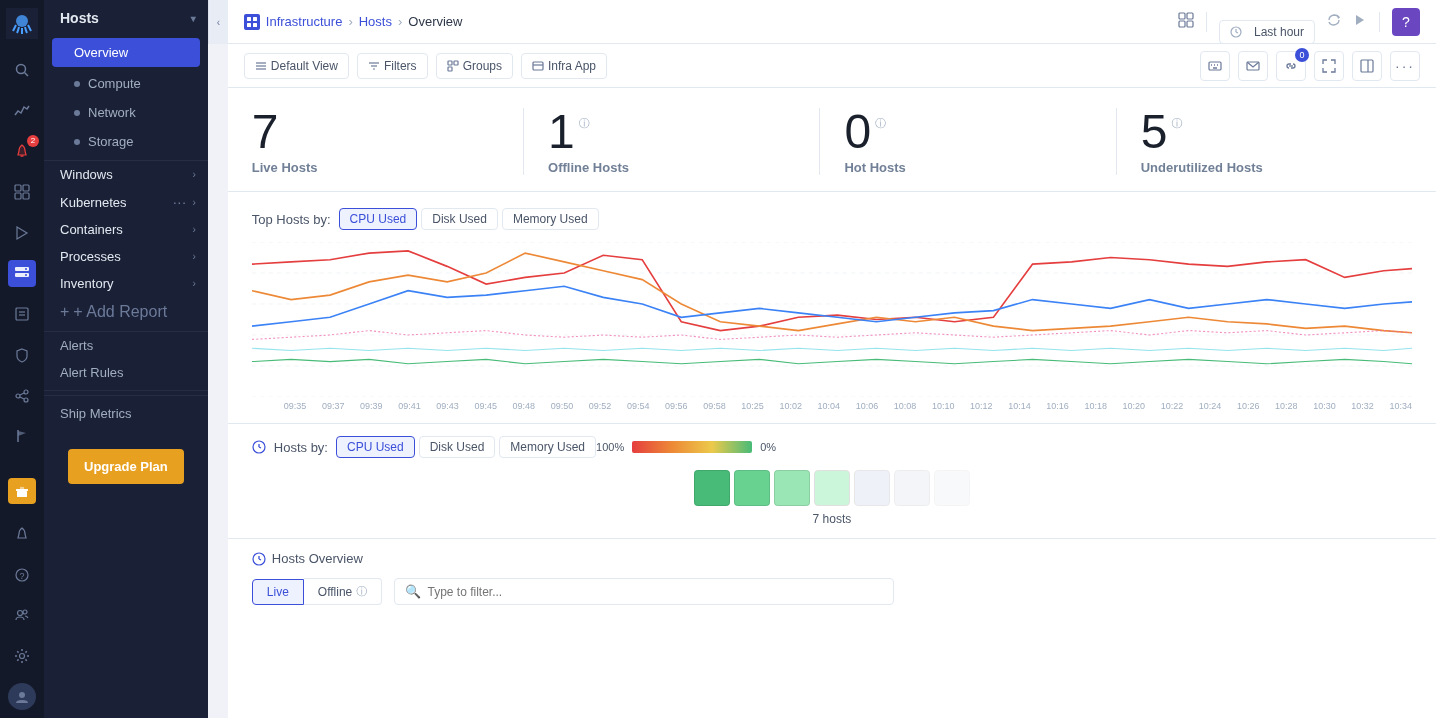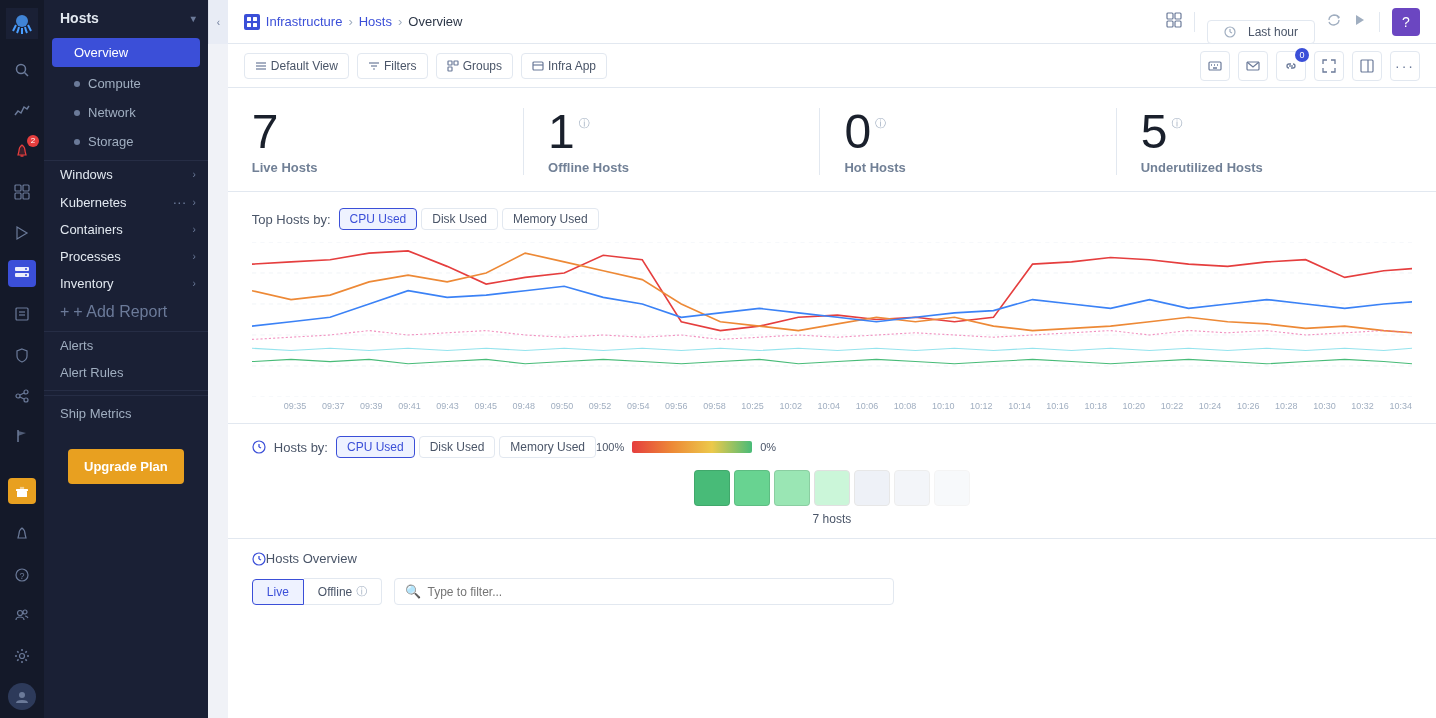"Last hour" .topbar-btn { padding: 4px 16px -> 4px 10px }
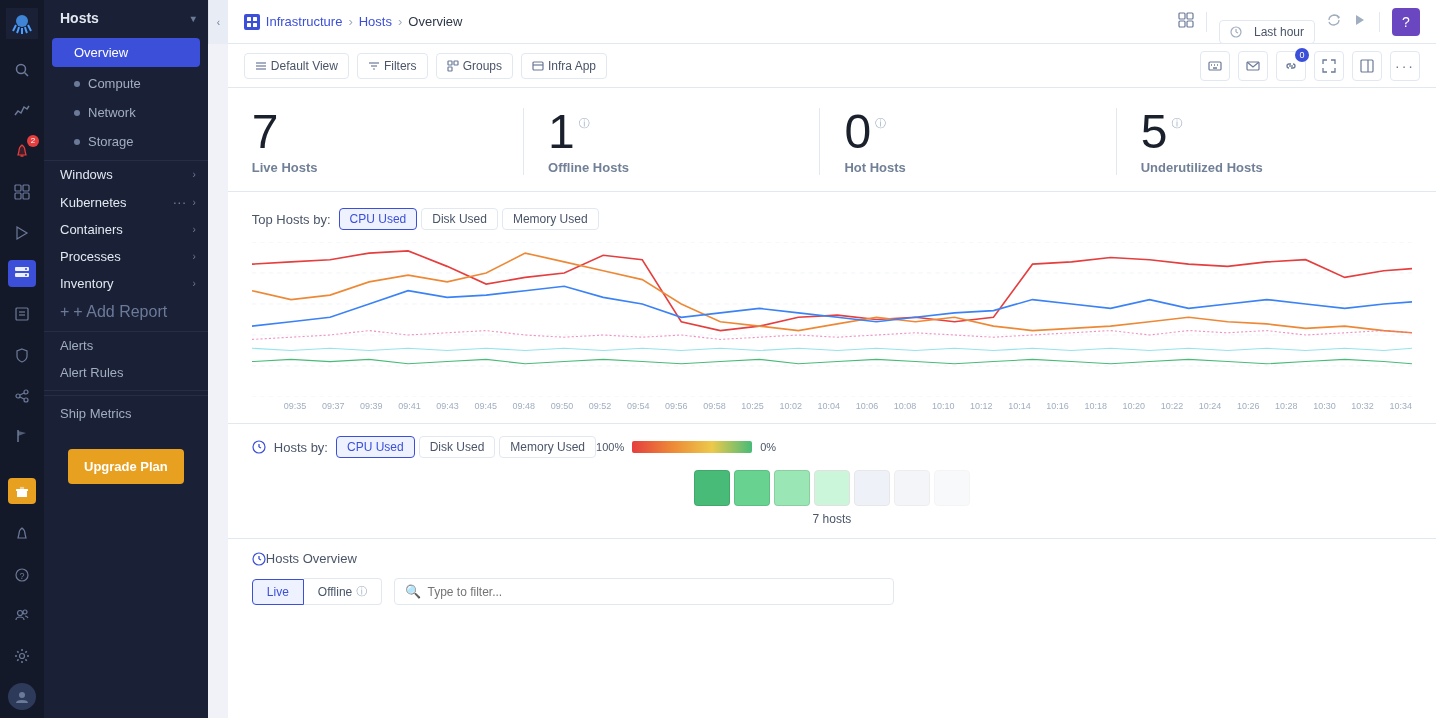"Hosts Overview" .overview-header { gap: none -> 6px }
